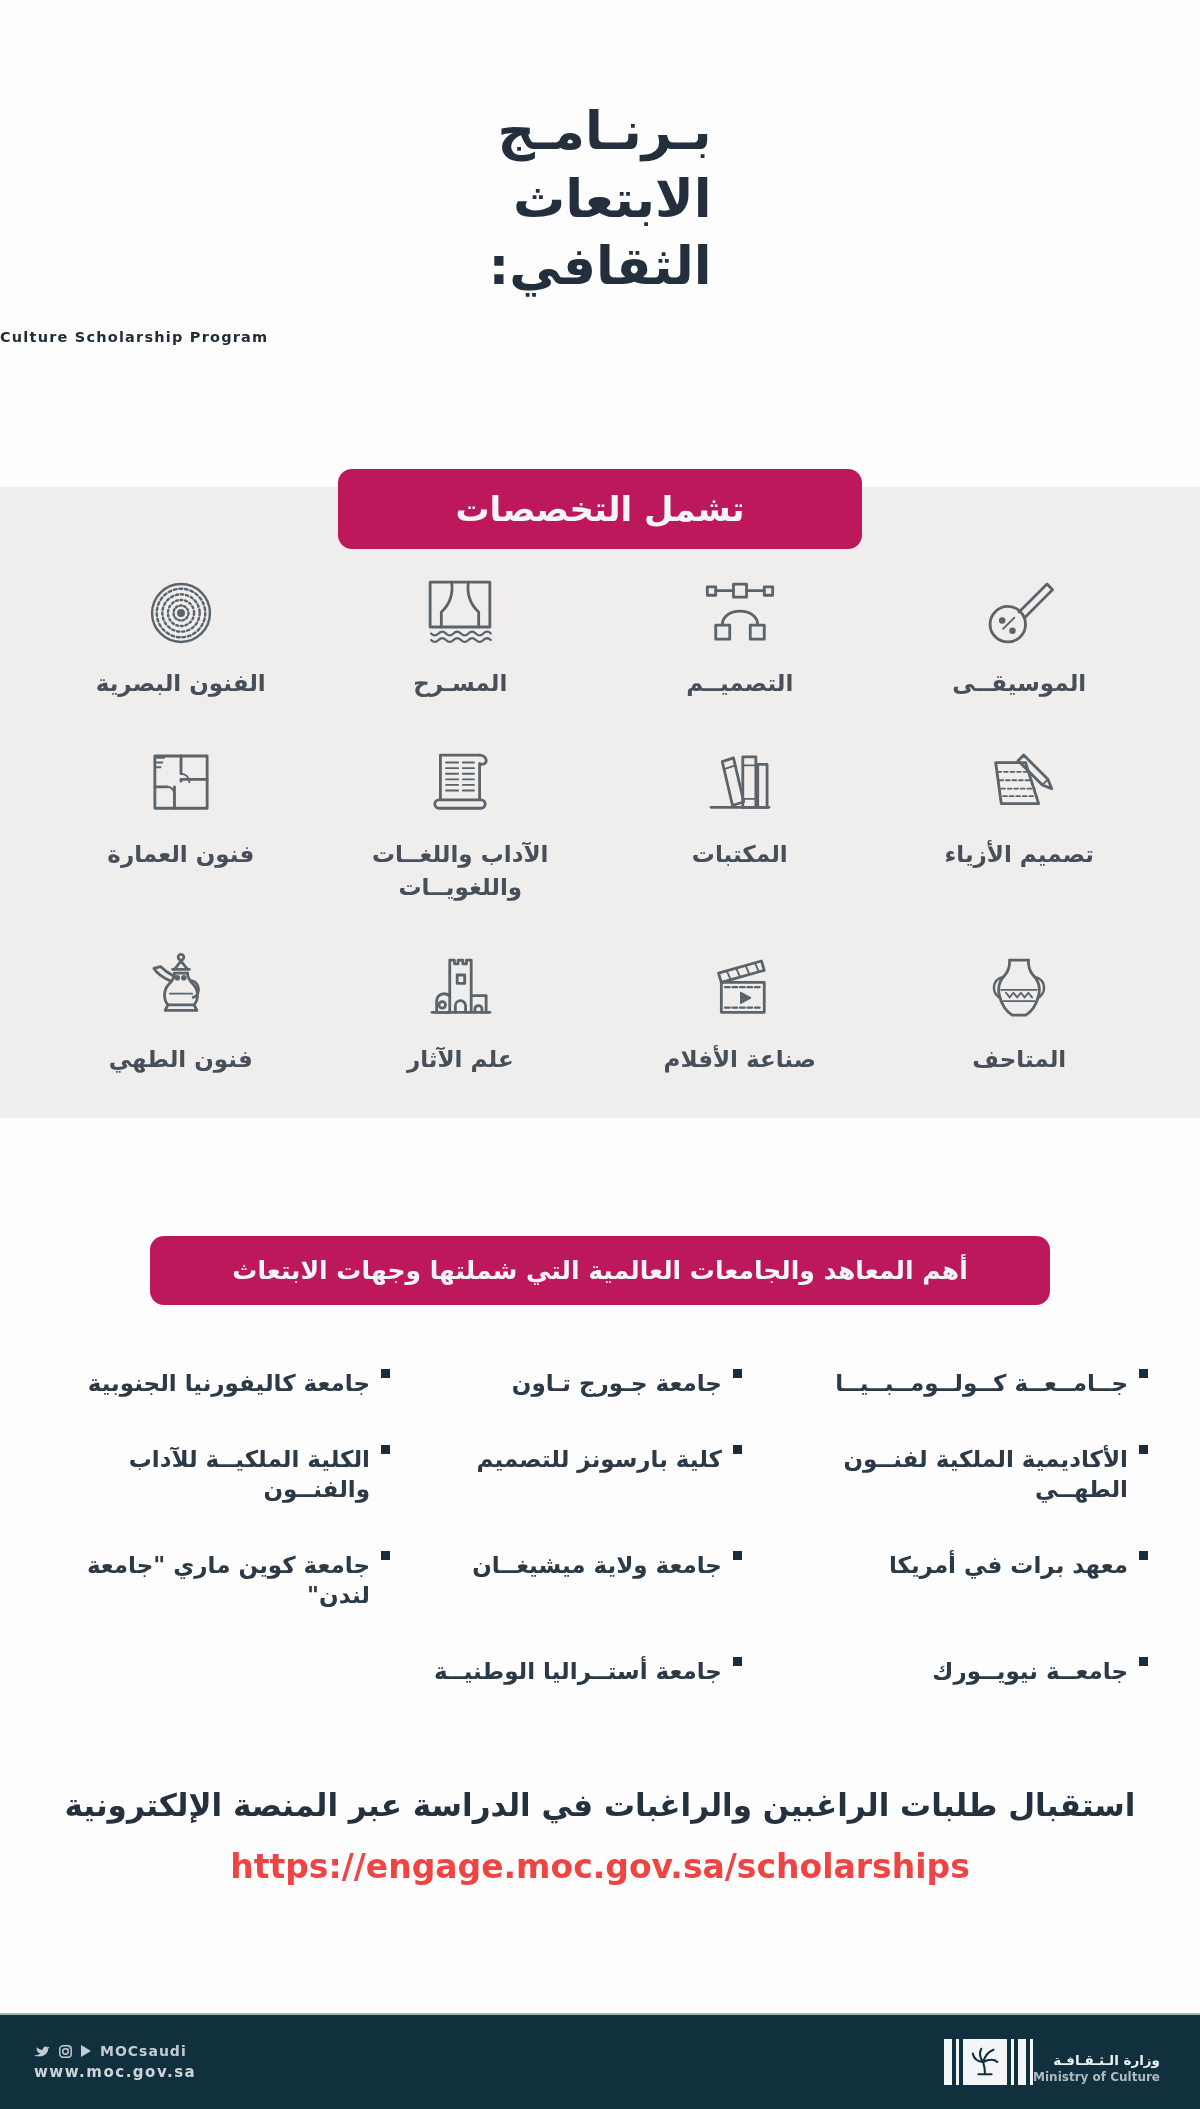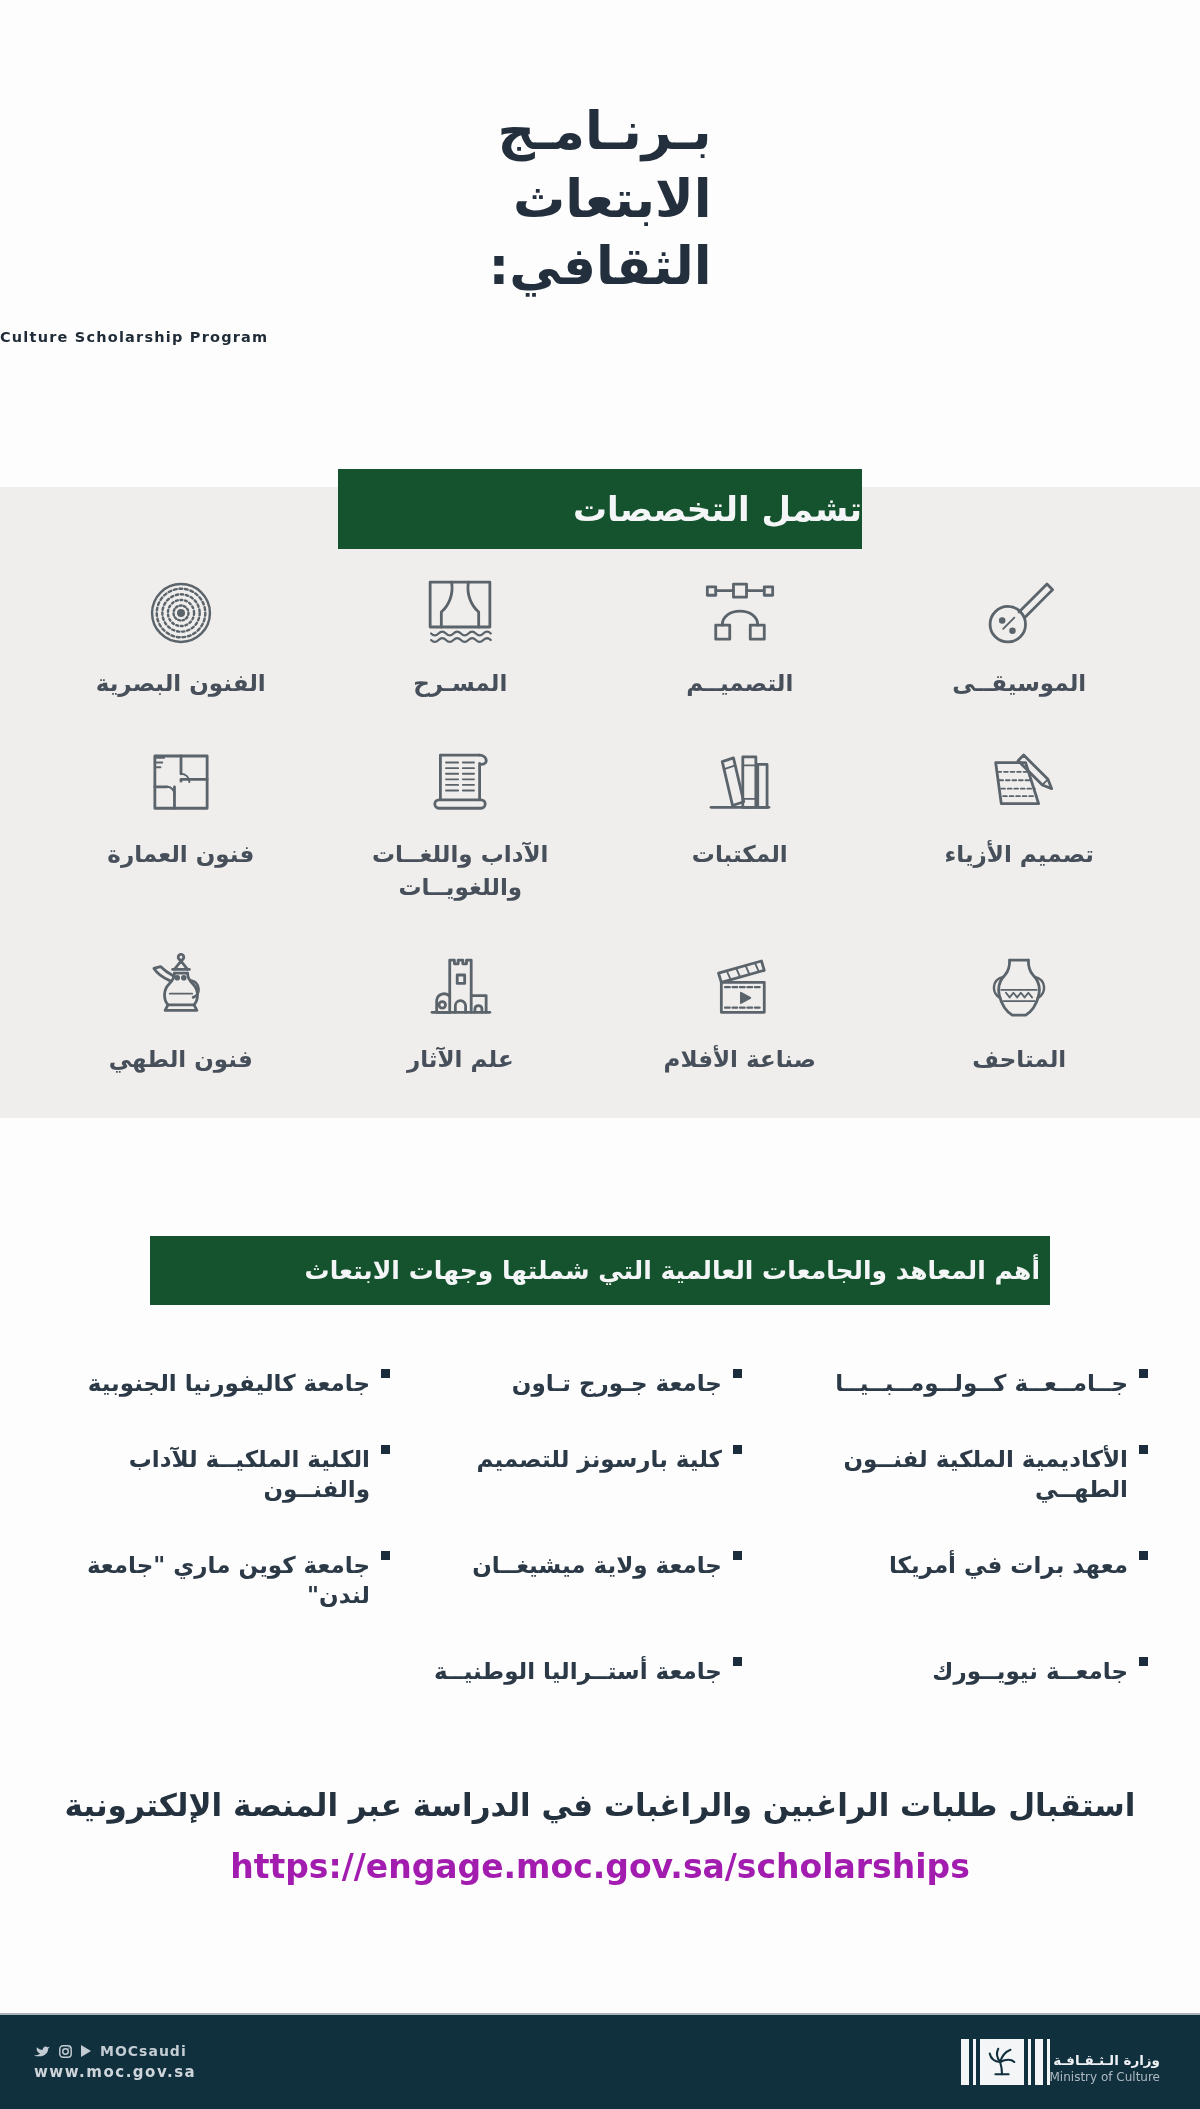"تشمل التخصصات" .banner { background: #14532d -> #be185d; border-radius: none -> 14px; text-align: none -> center }
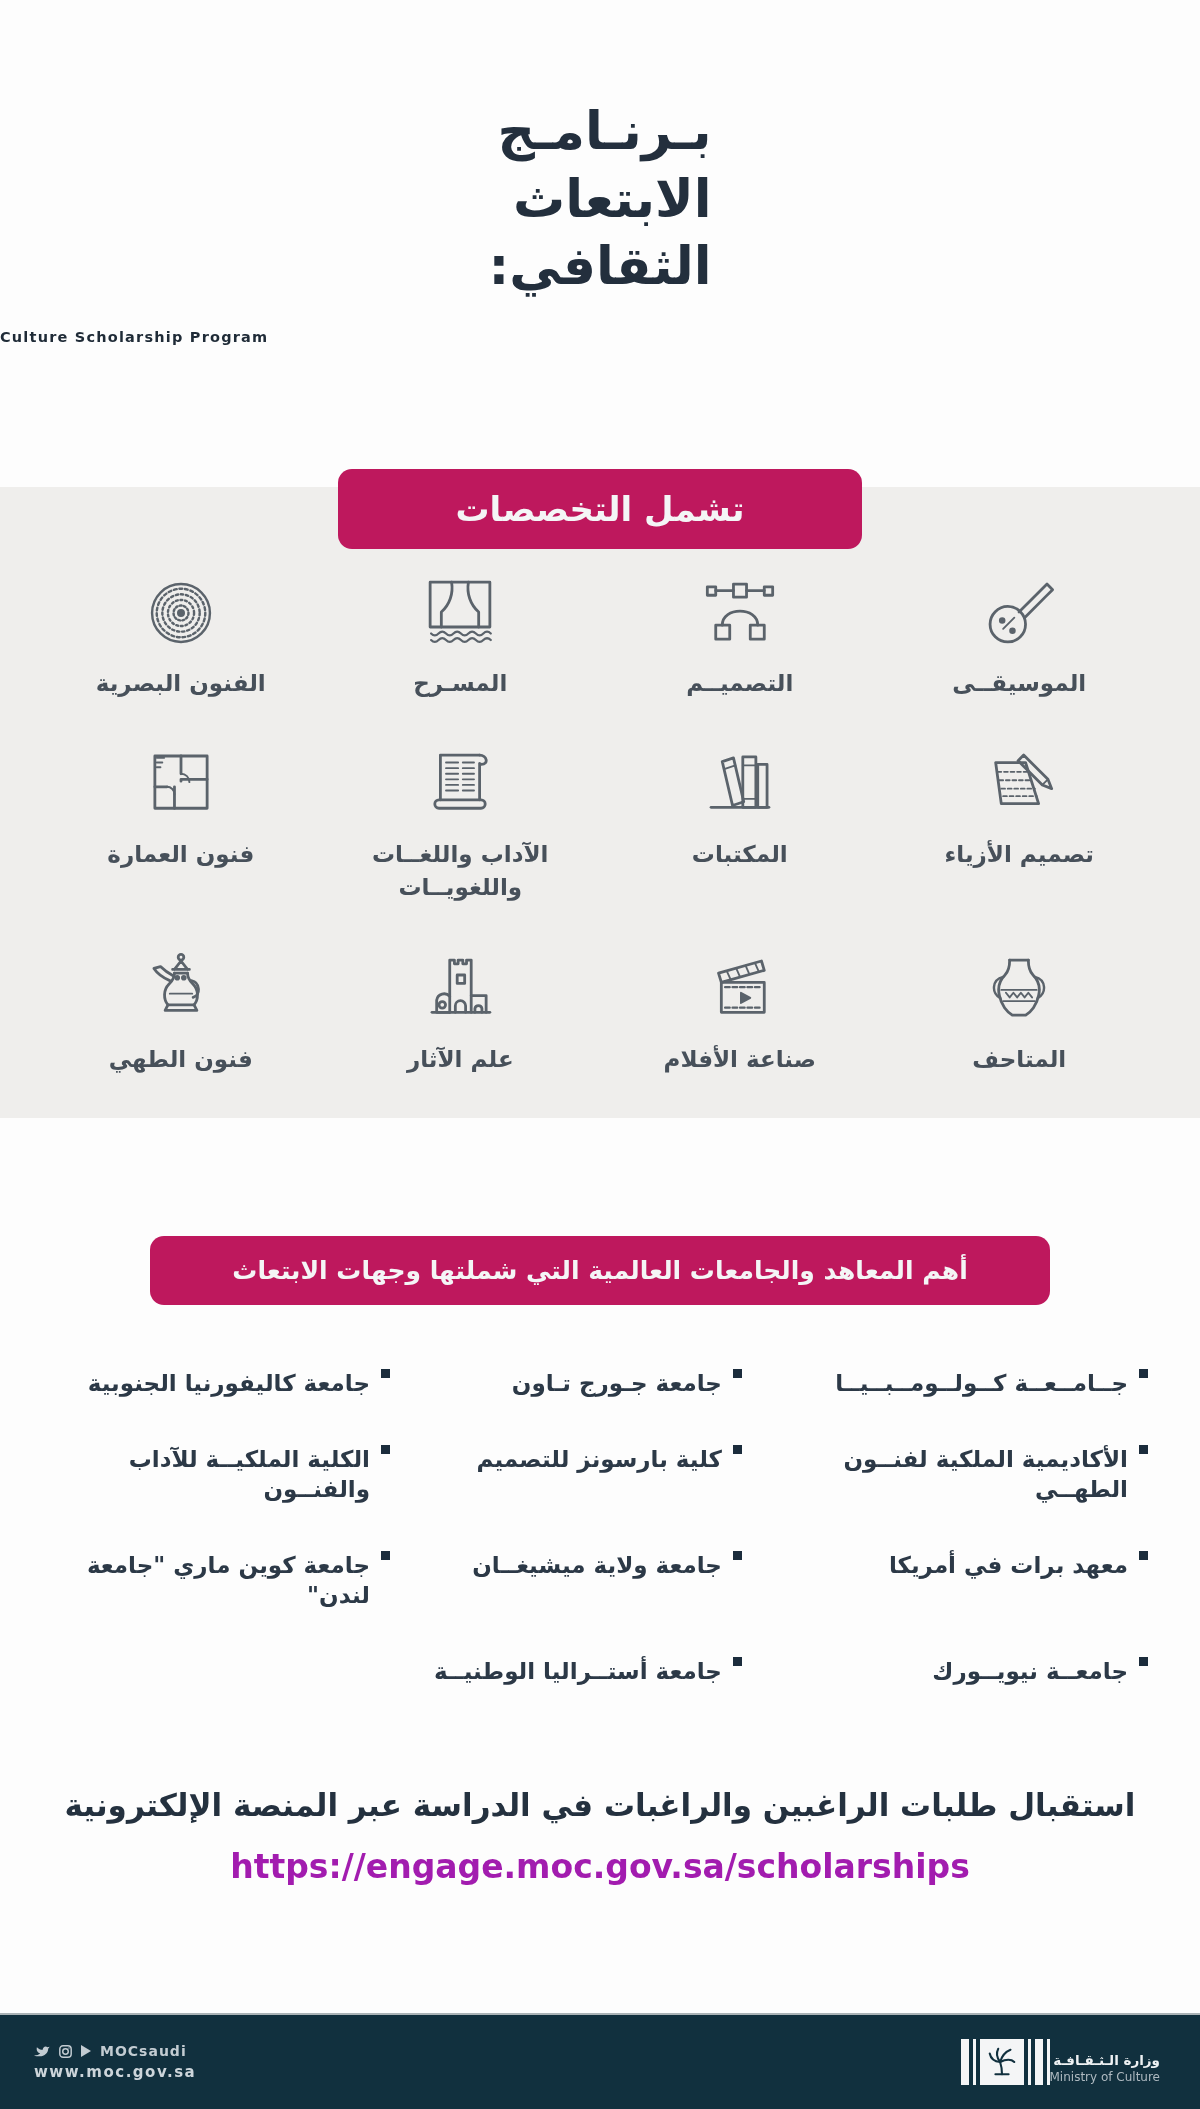"https://engage.moc.gov.sa/scholarships" .apply-url { color: #a21caf -> #ef4444 }
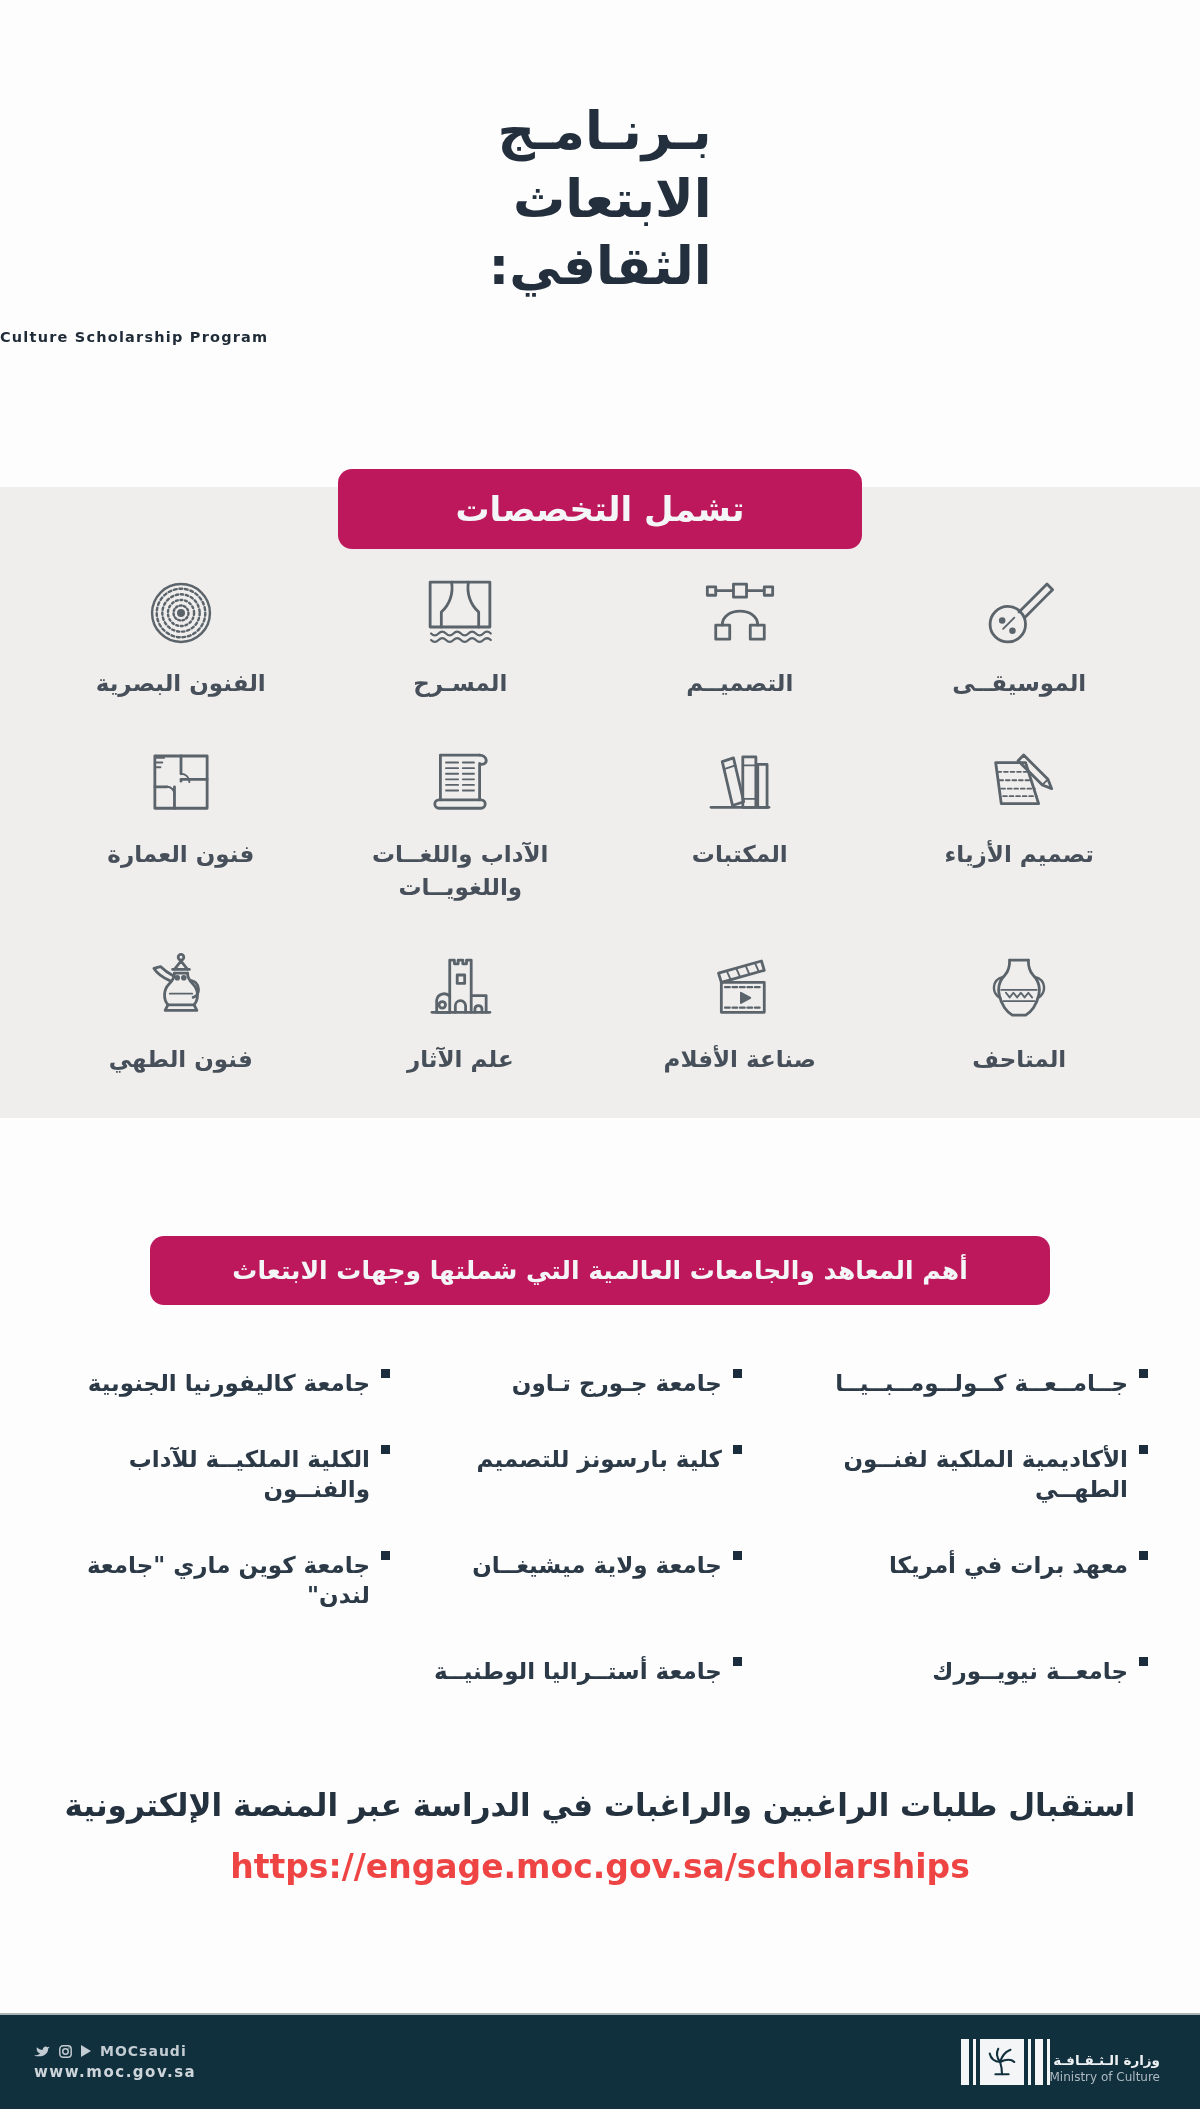"Ministry of Culture" .ministry-en { font-weight: normal -> bold }
